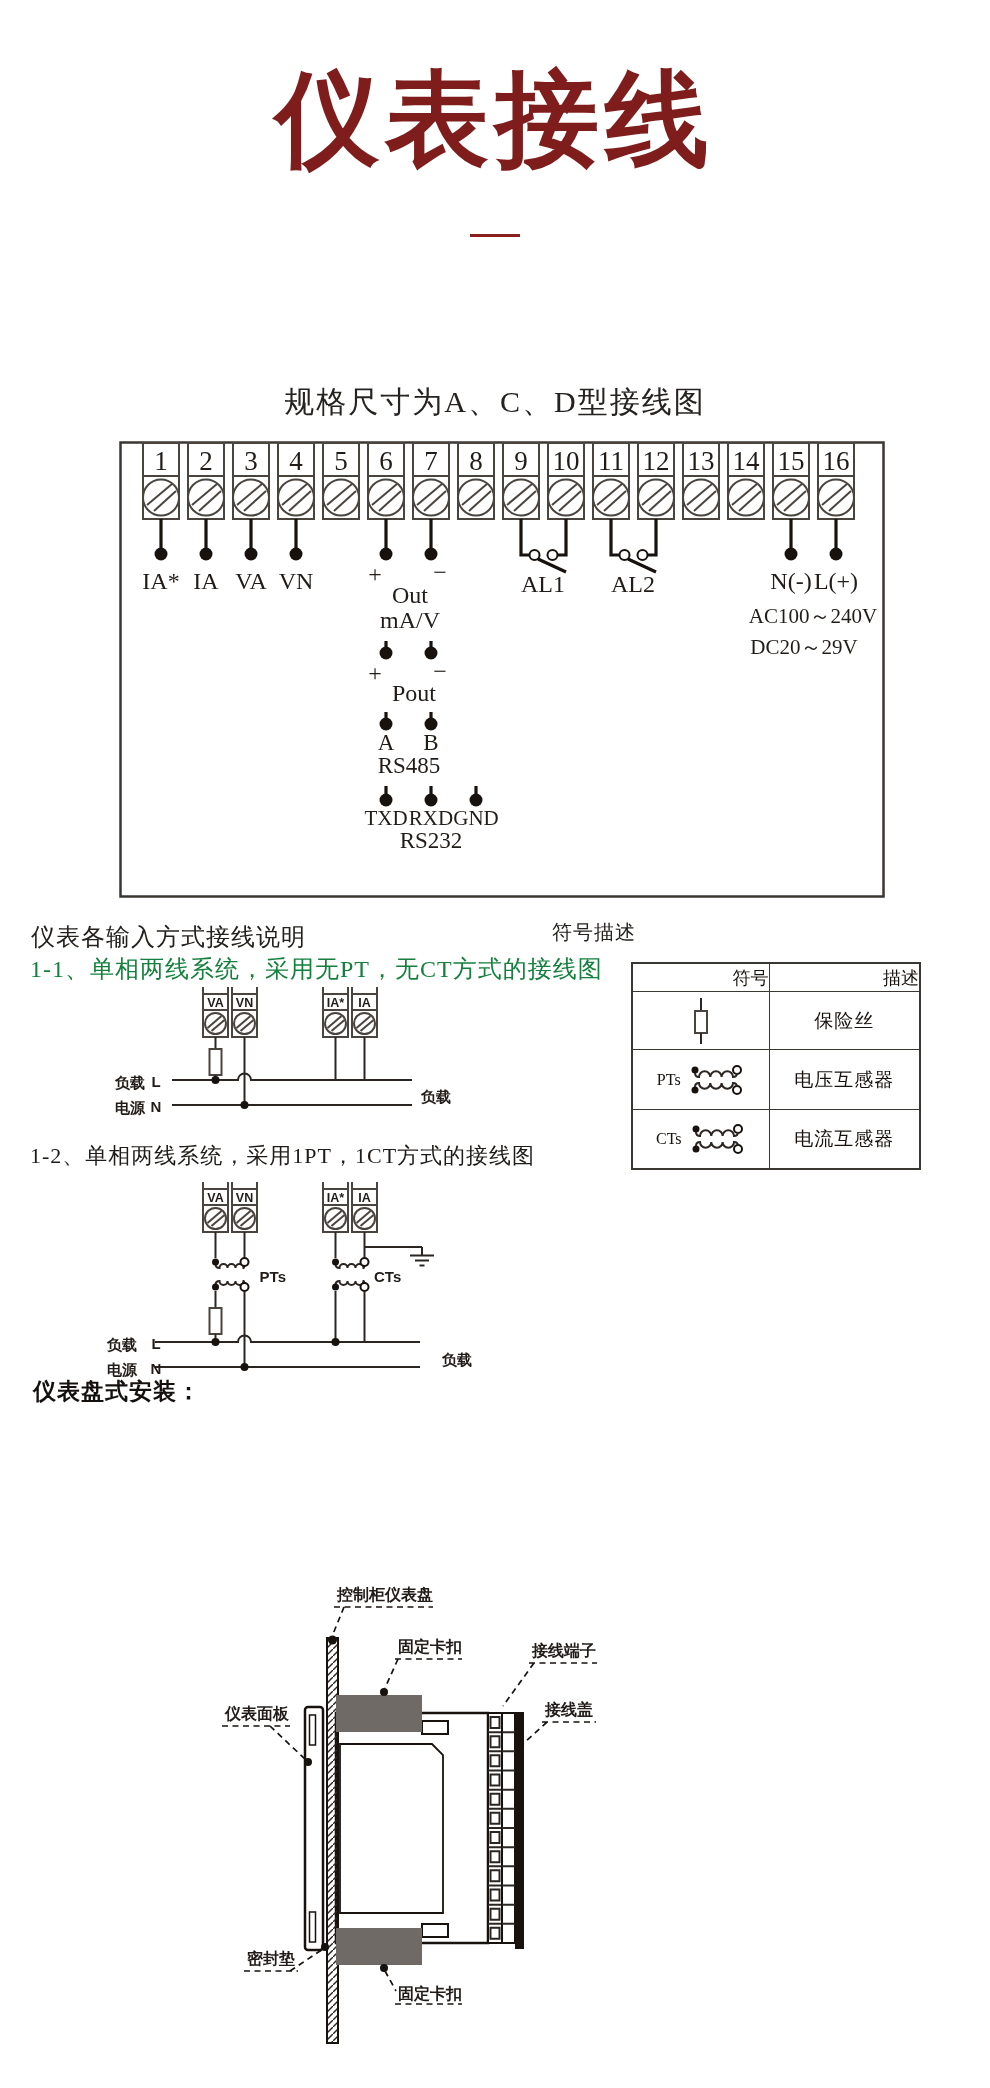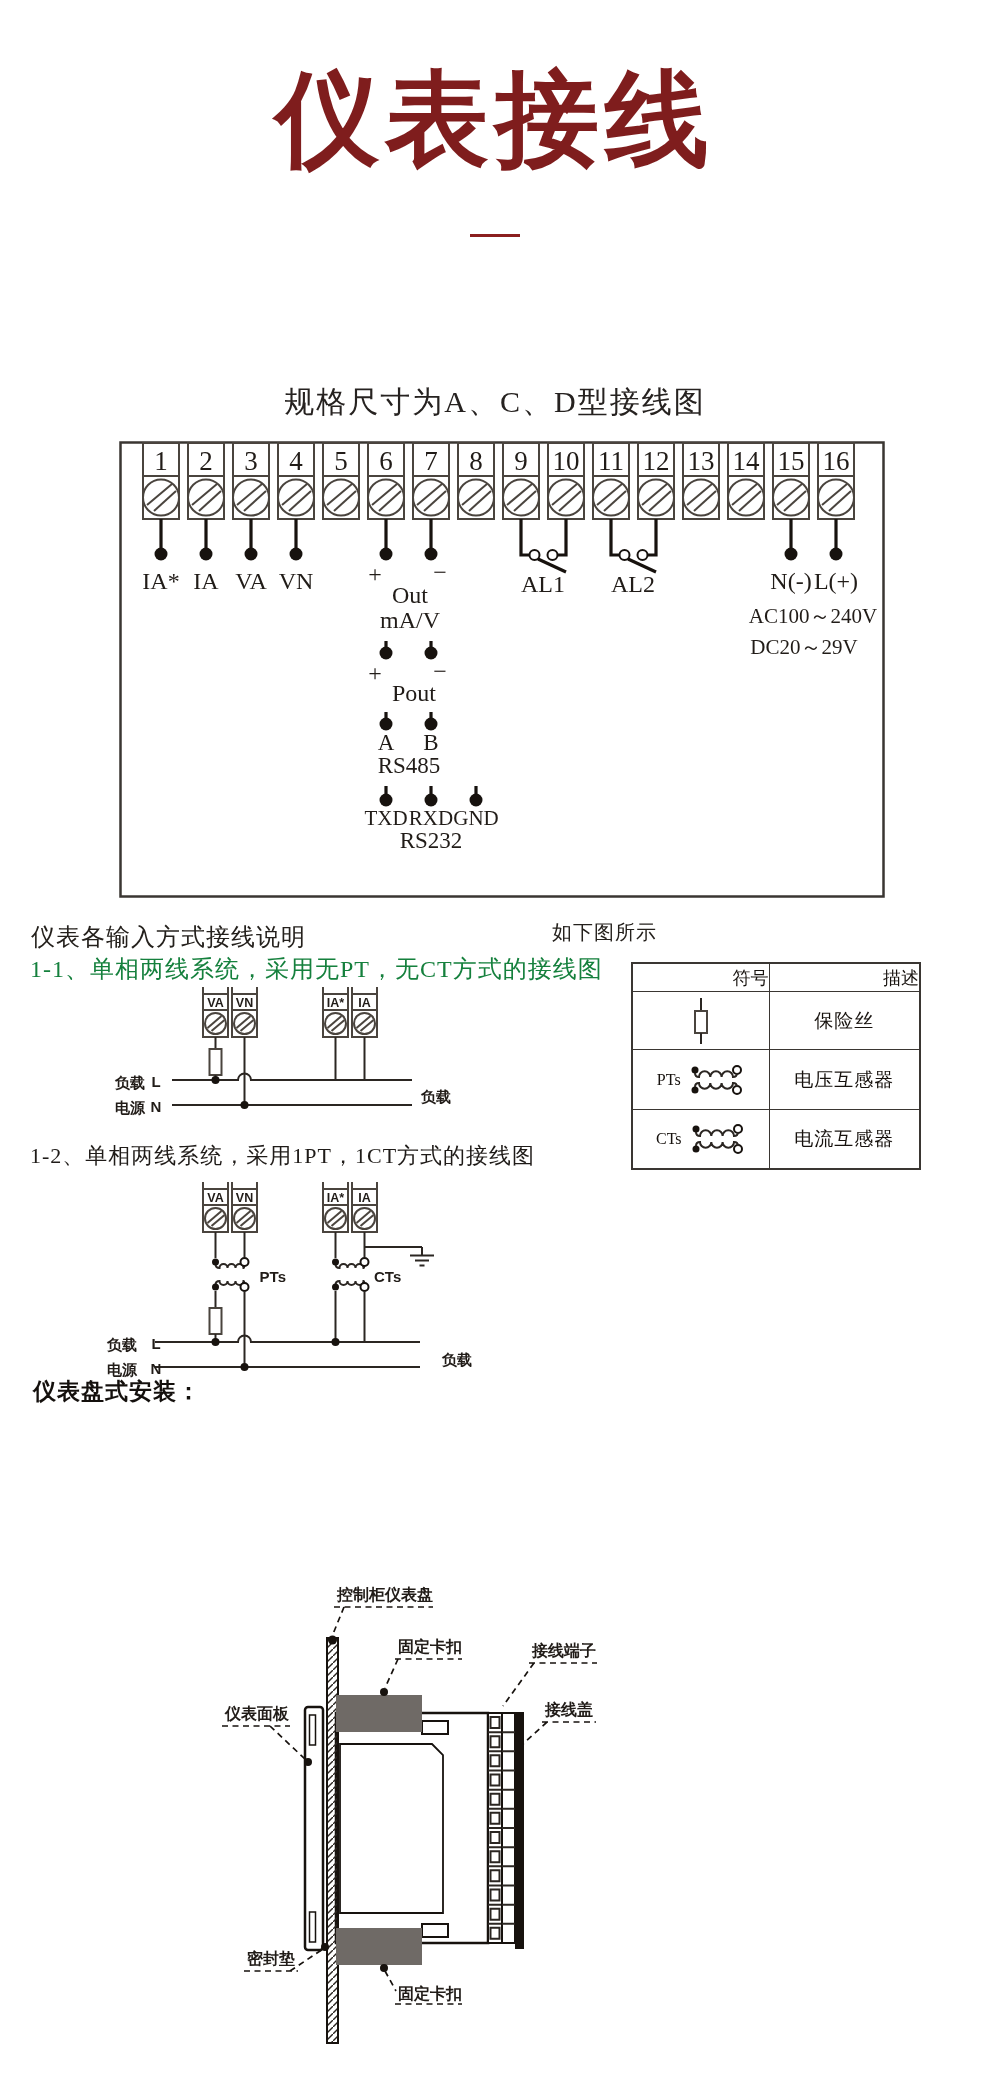"如下图所示" div.abs { text: 如下图所示 -> 符号描述 }
